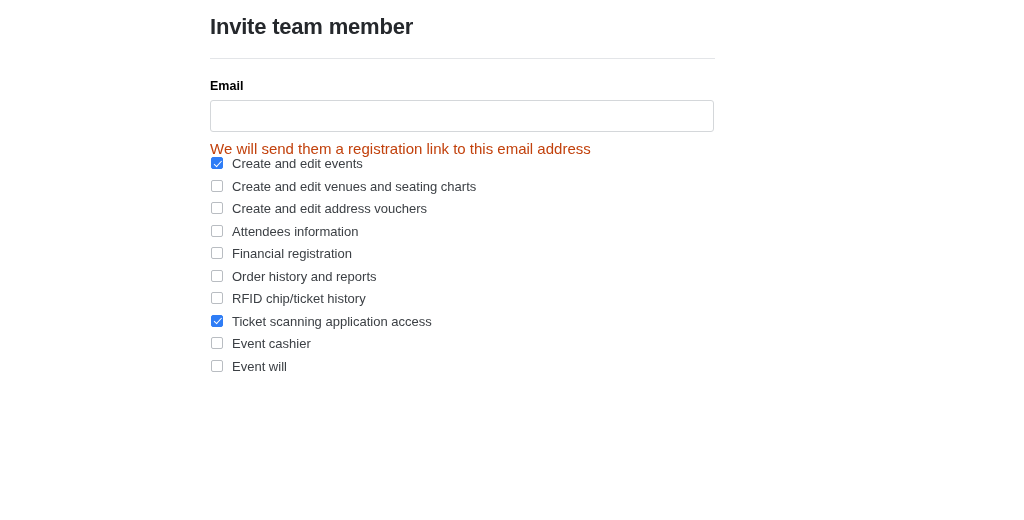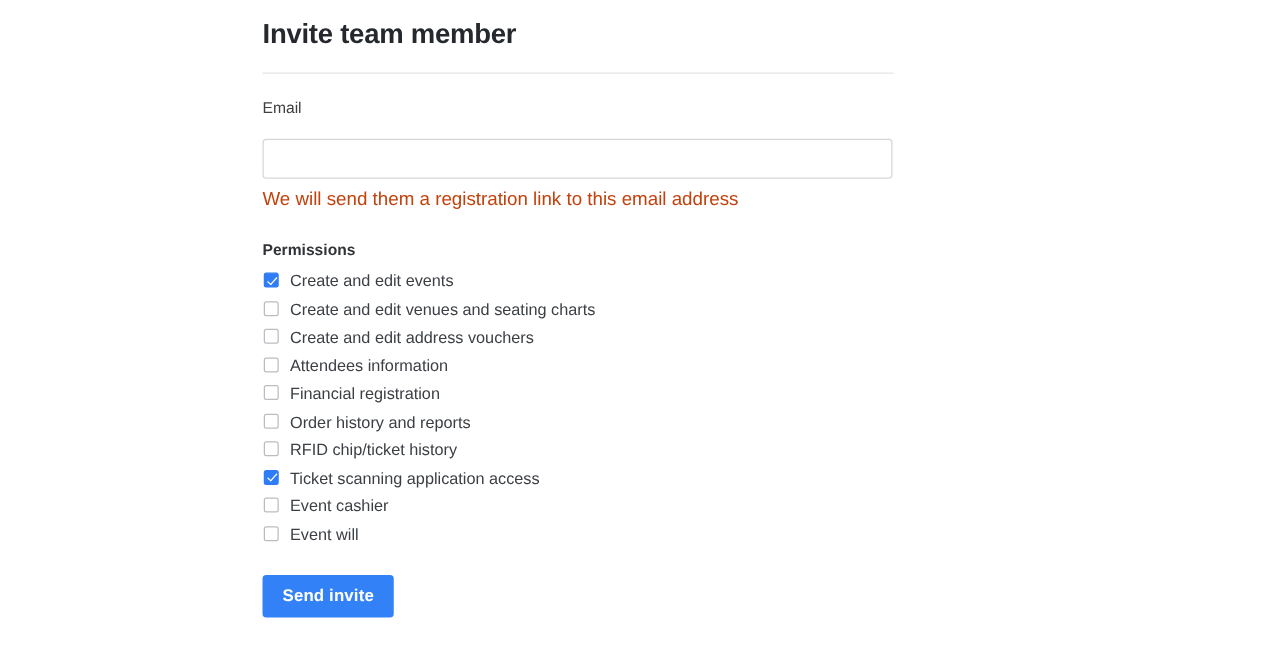"Email" .field-label { color: #404040 -> #000000; font-weight: normal -> bold; margin: 20px 0 18px 0 -> 20px 0 7px 0 }
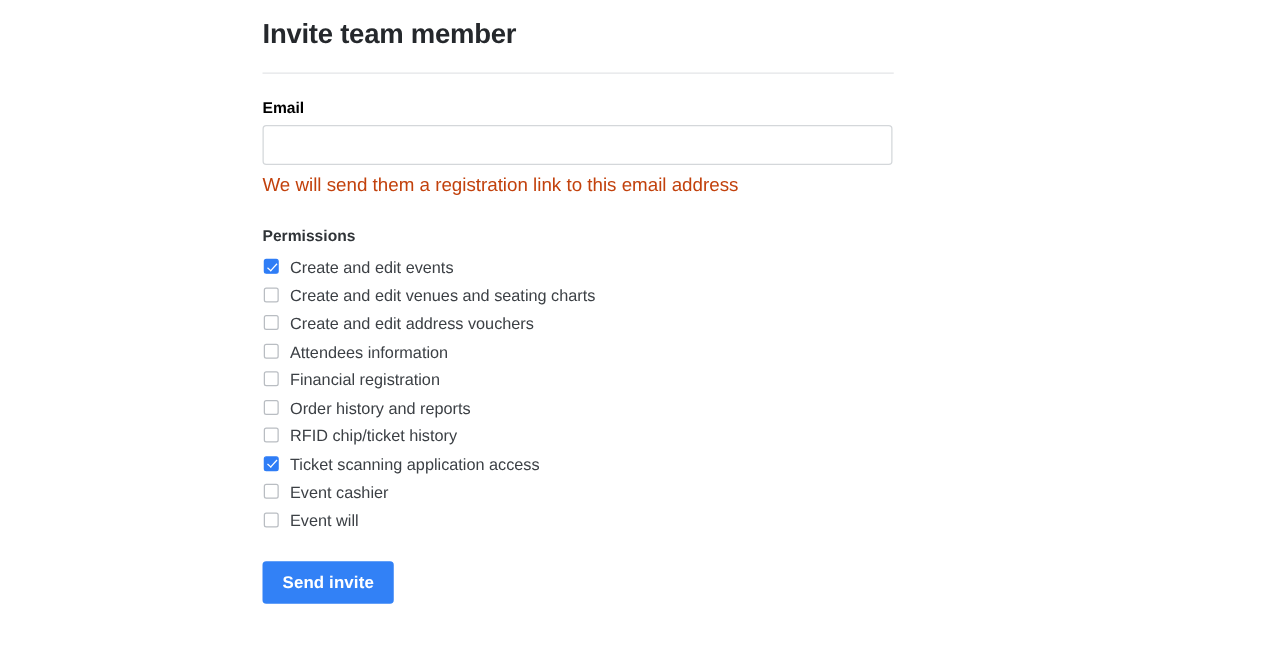"Permissions" div.perm-label { html: <div>Permissions</div> -> none }
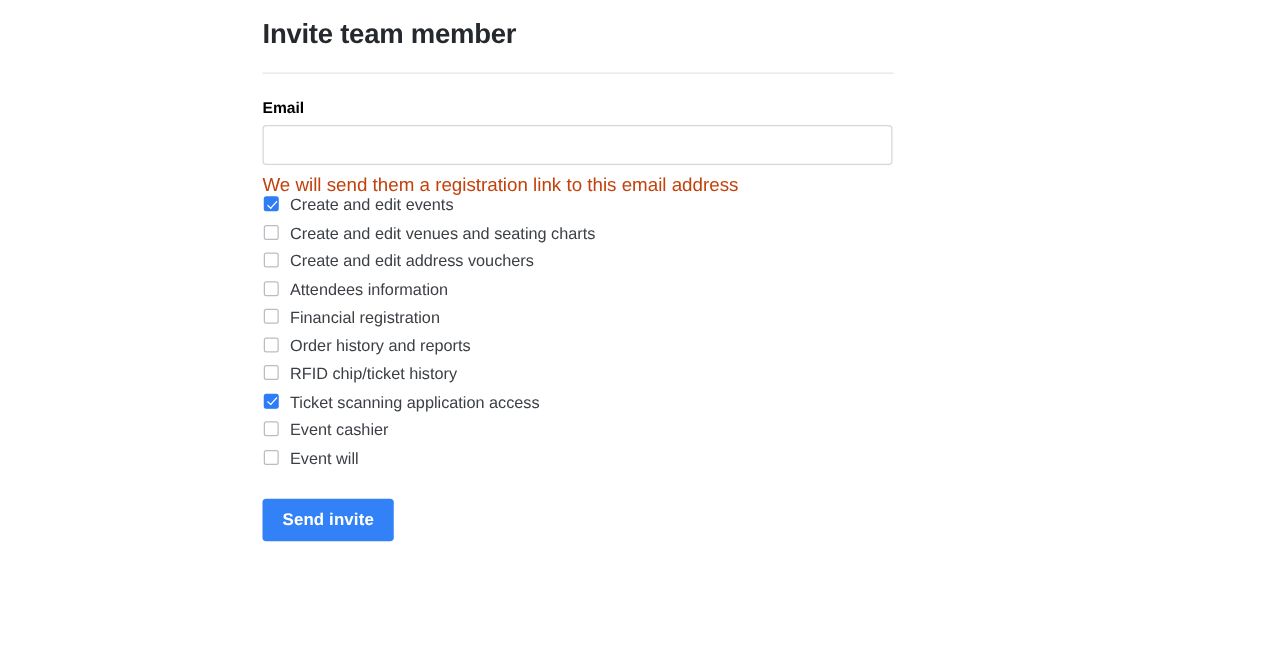"Send invite" button.send-btn { html: <button>Send invite</button> -> none }
